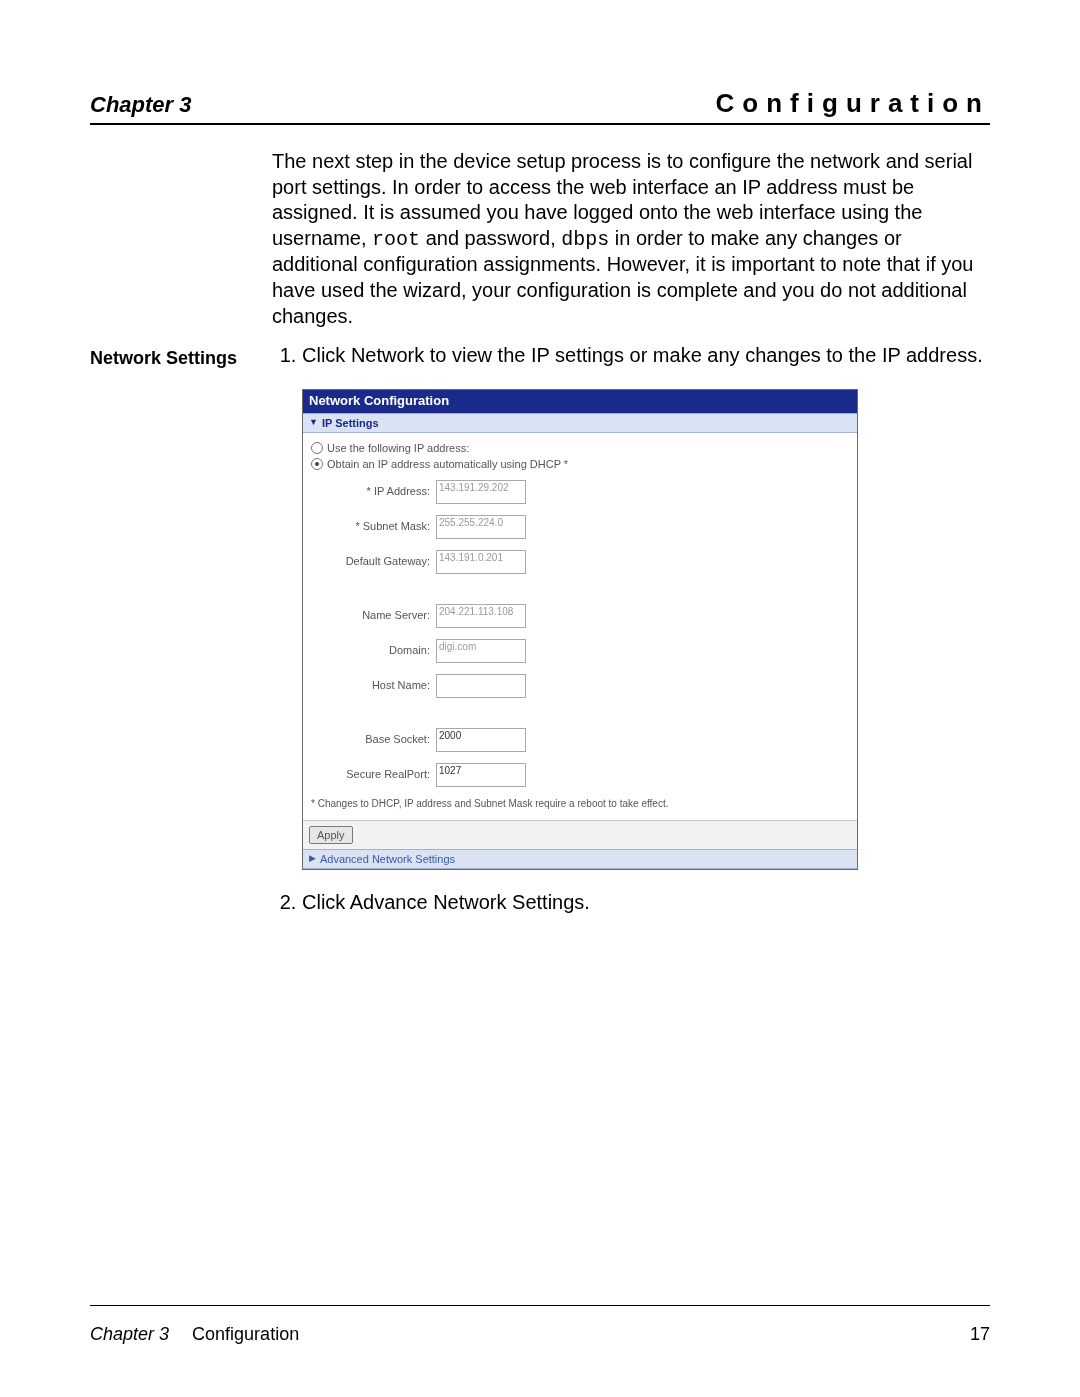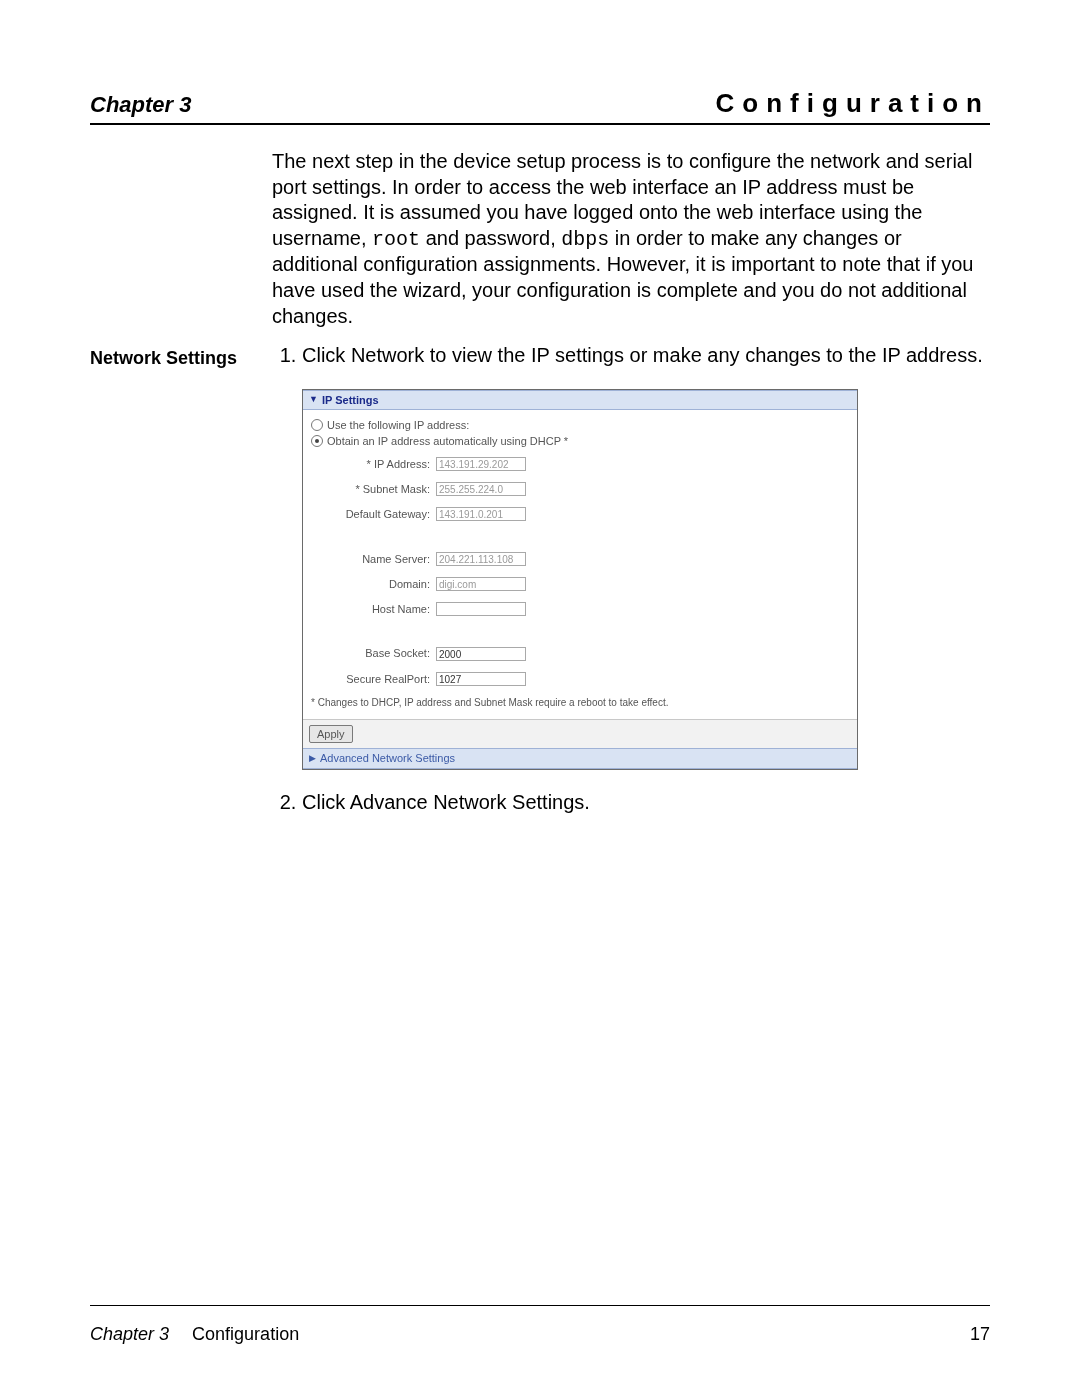"Network Configuration" div.ui-titlebar { html: none -> <div>Network Configuration</div> }
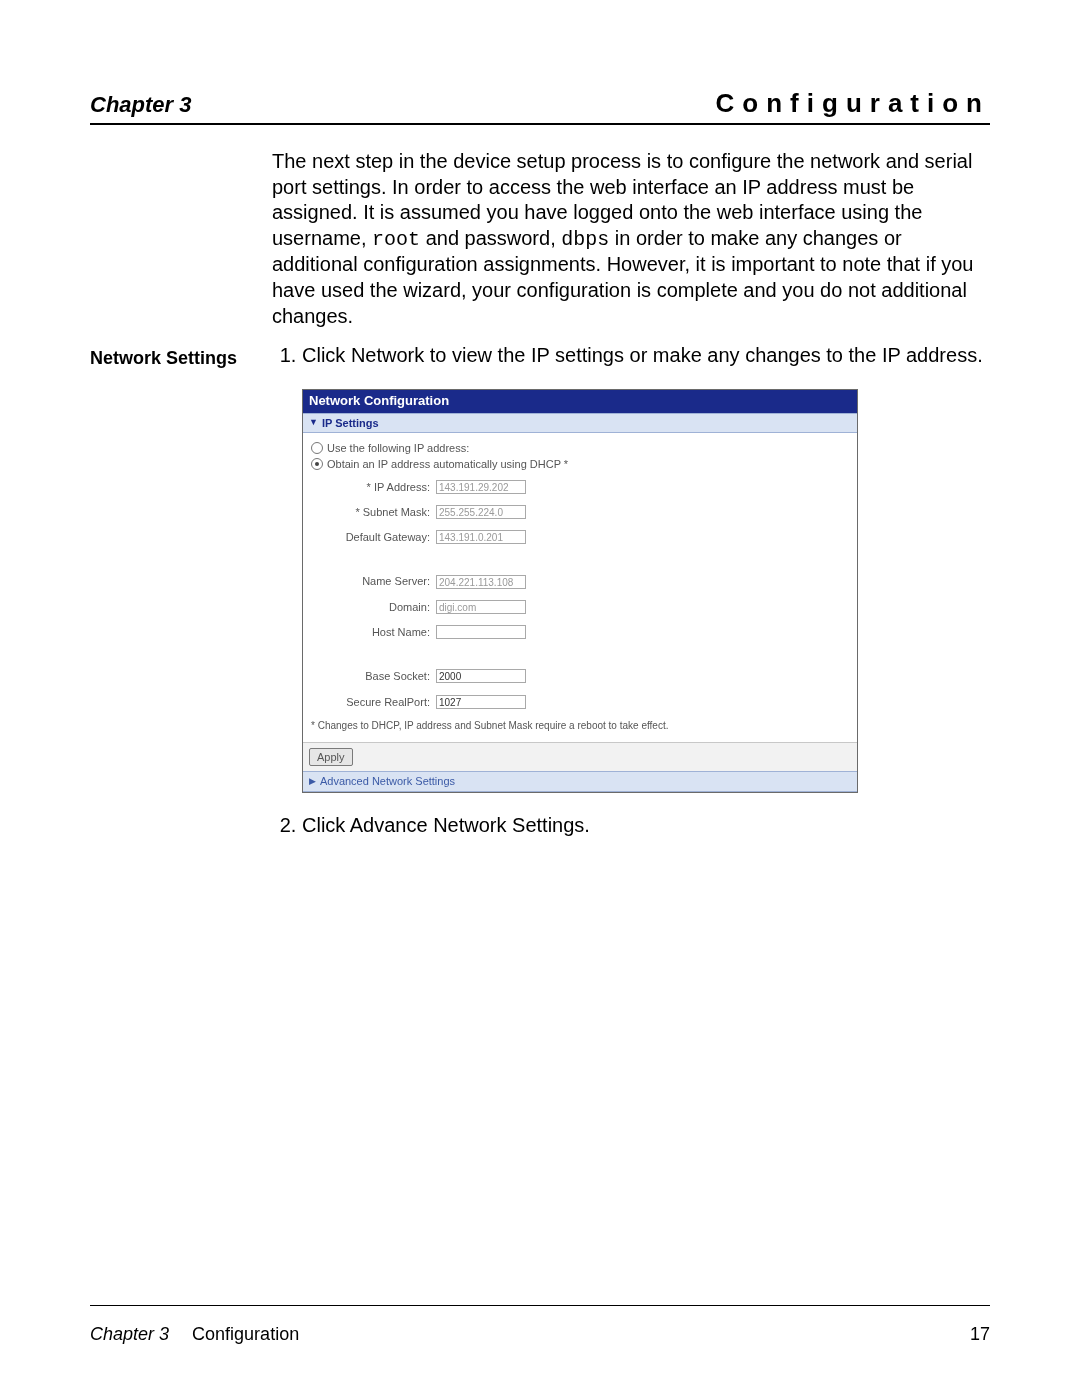"143.191.29.202" .fields .inp { height: 14px -> 24px }
